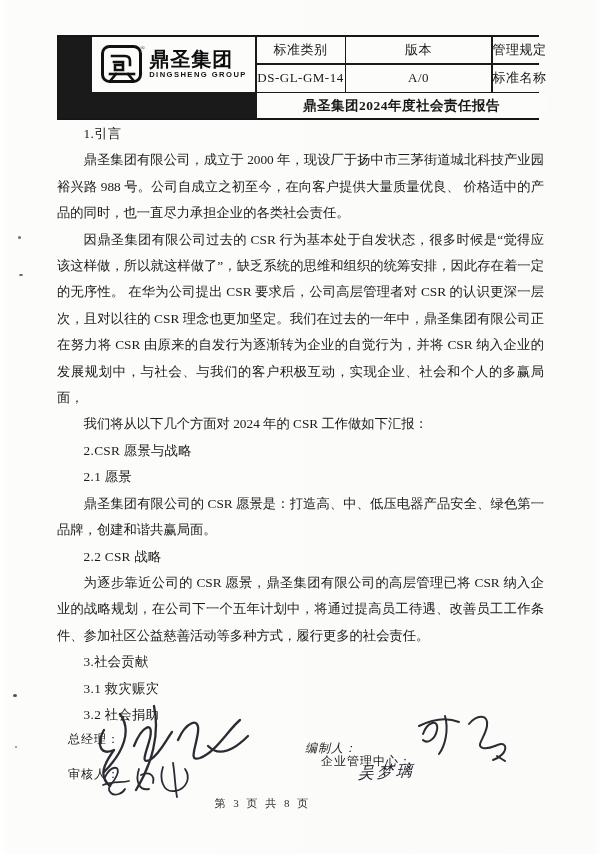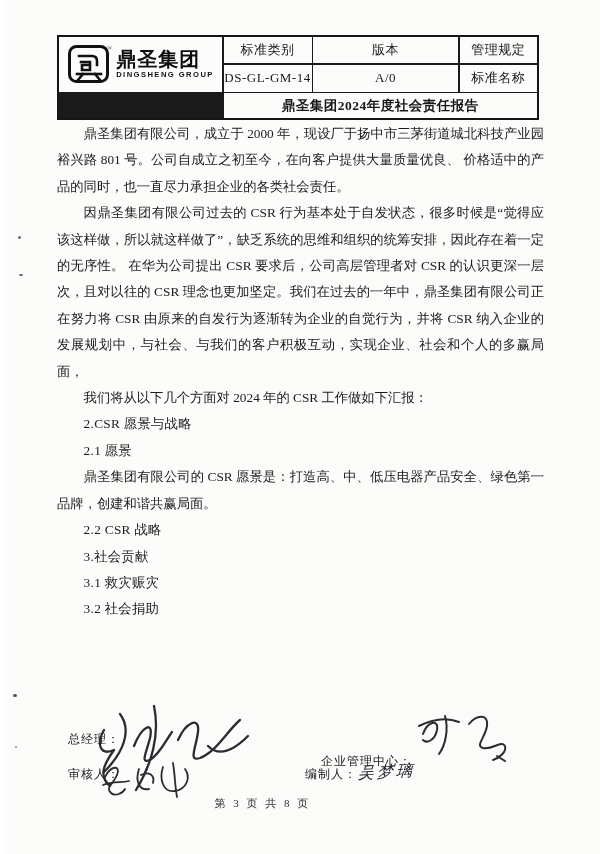"鼎圣集团" .htable { padding-left: none -> 33px }
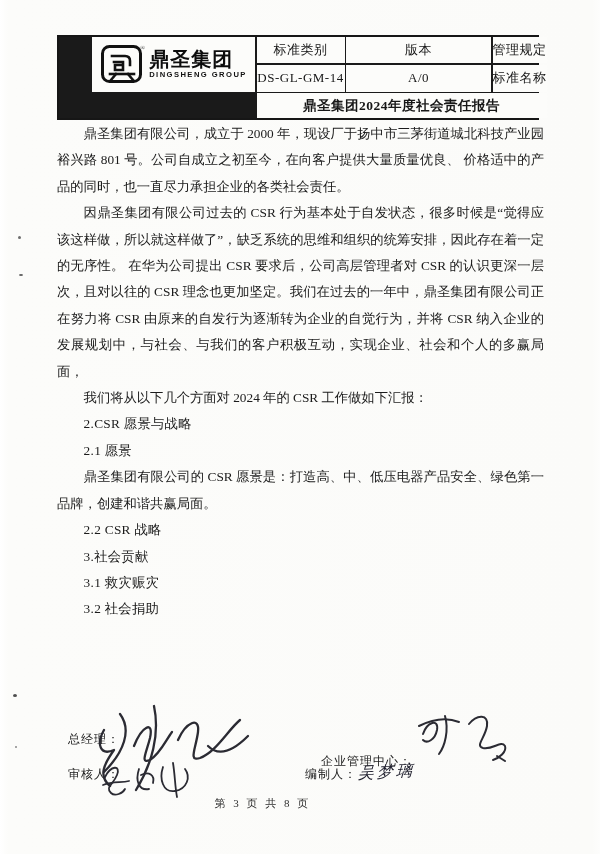"1.引言" div.blk { html: none -> <div>1.引言</div> }
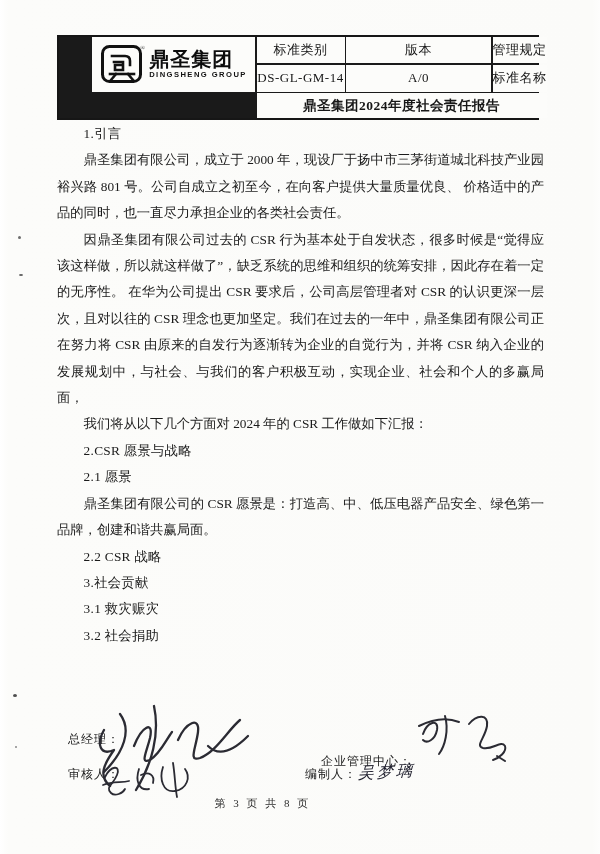"鼎圣集团有限公司，成立于 2000" div.blk { text: 801 -> 988 }
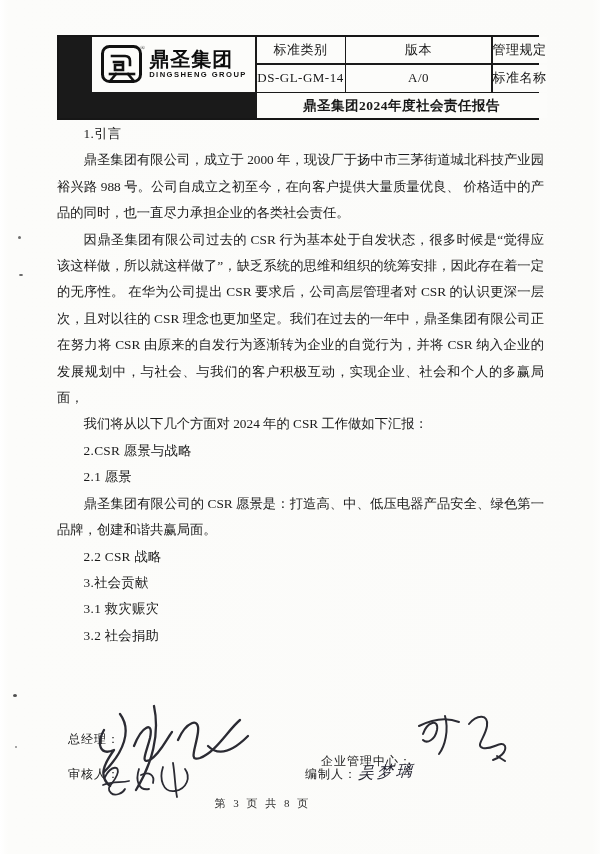"为逐步靠近公司的 CSR 愿景，鼎圣集团有限公司的高层管理已将 CSR" div.blk { html: none -> <div>为逐步靠近公司的 CSR 愿景，鼎圣集团有限公司的高层管理已将 CSR 纳入企业的战略规划，在公司下一个五年计划中，将通过提高员工待遇、改善员工工作条件、参加社区公益慈善活动等多种方式，履行更多的社会责任。</div> }
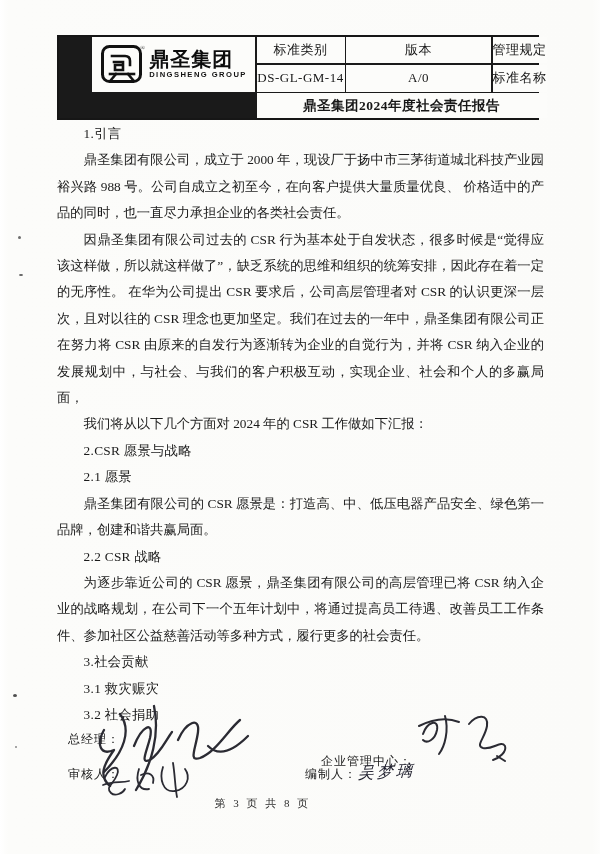"编制人：" span.sig-label { font-style: none -> italic; top: 766px -> 740px }
